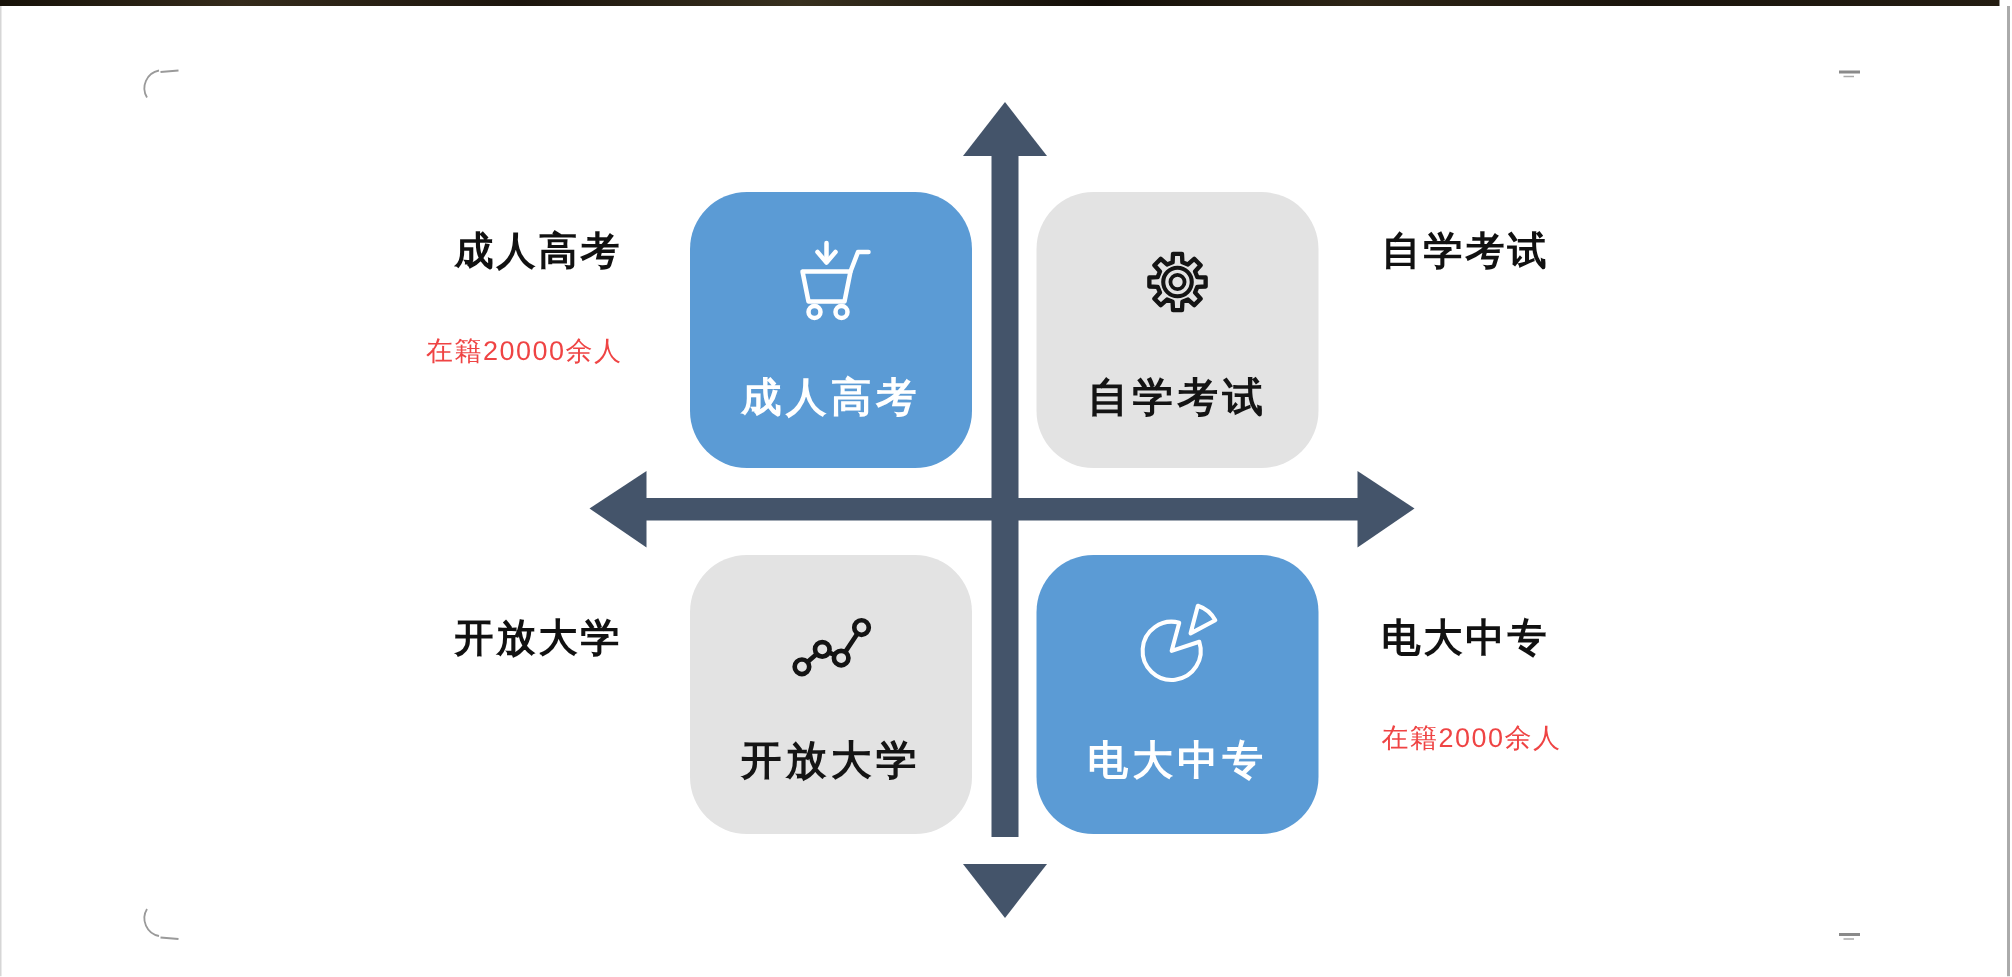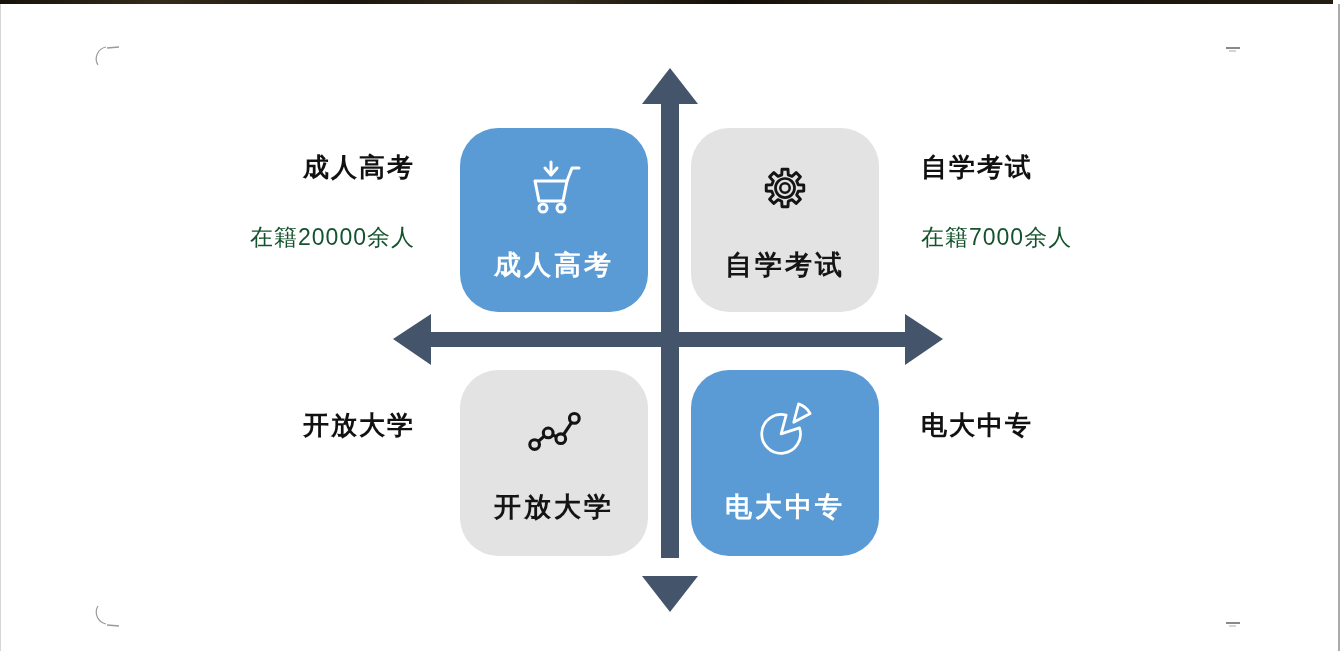"在籍20000余人" .ann-sub { color: #14532d -> #ef4444; font-size: 23px -> 18px }
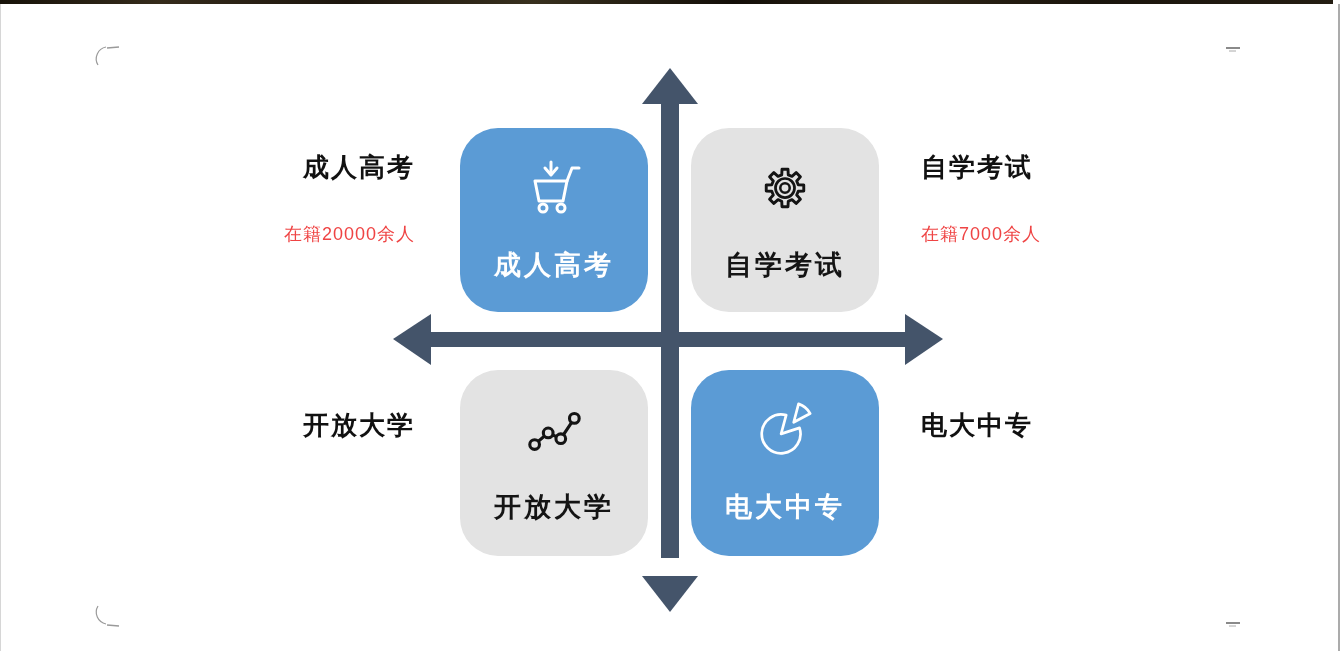"在籍7000余人" div.ann { html: <div>在籍7000余人</div> -> none }
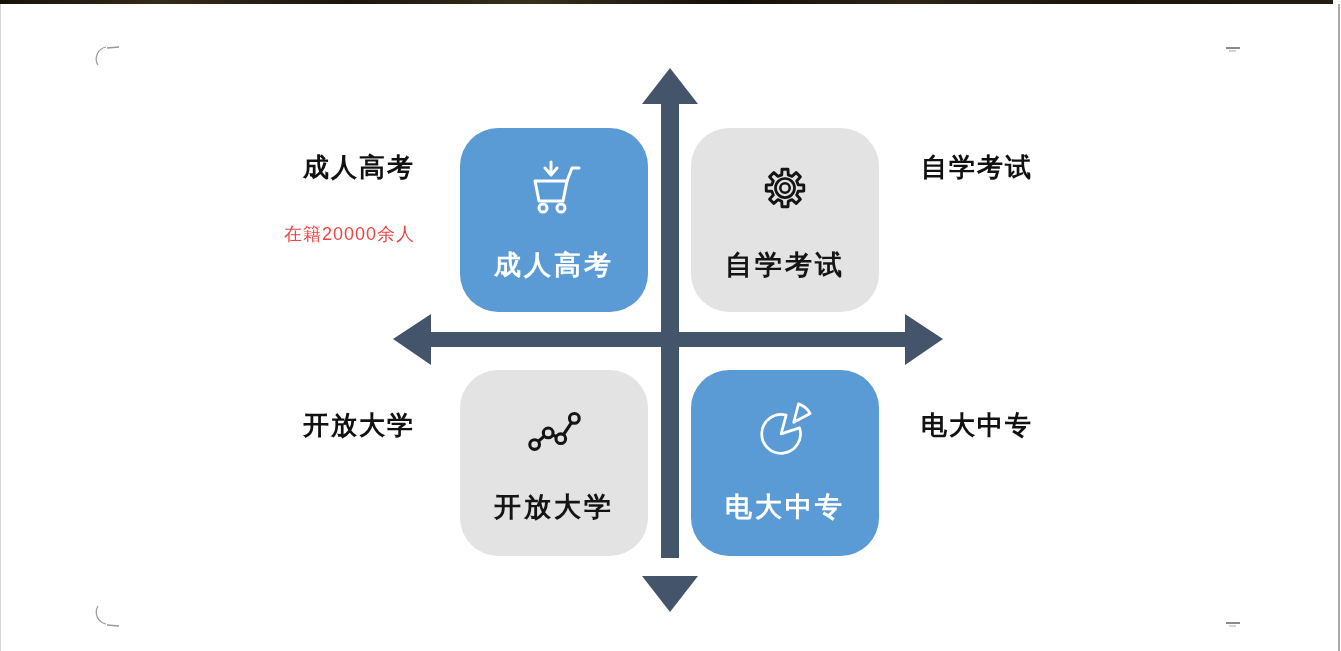"在籍2000余人" div.ann { html: none -> <div>在籍2000余人</div> }
